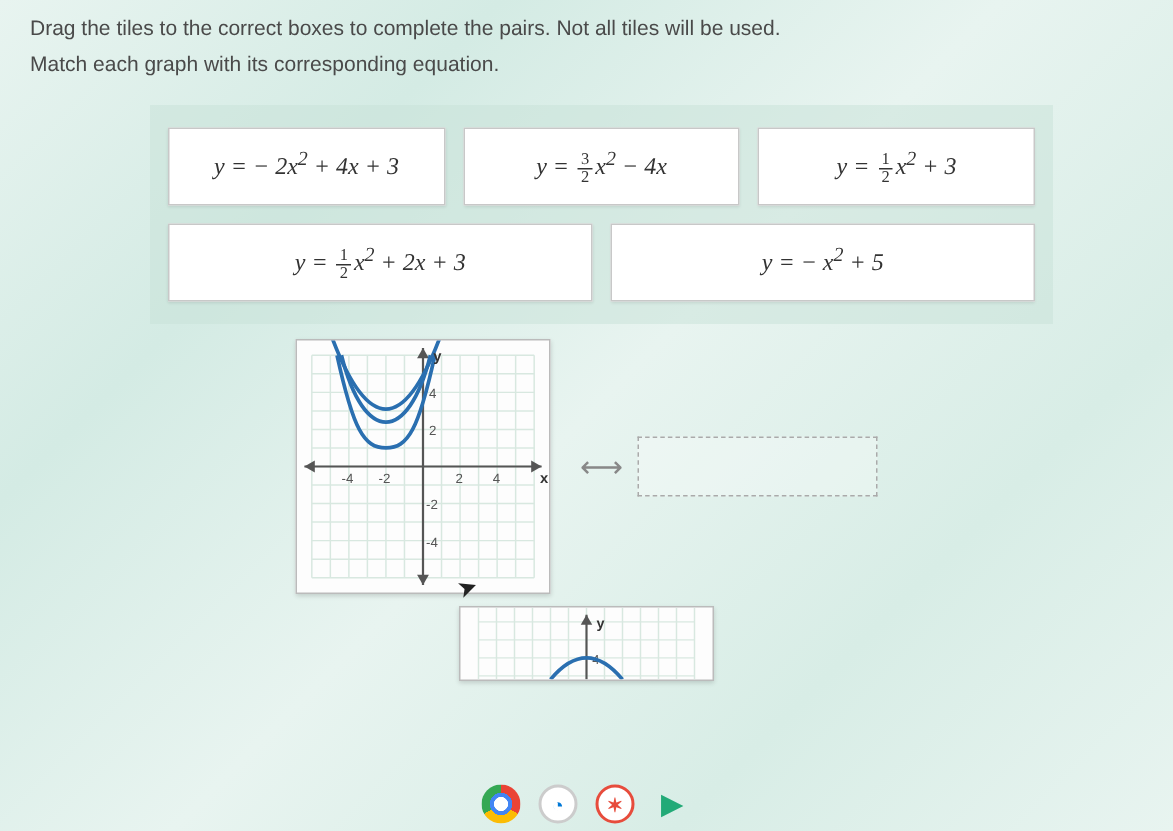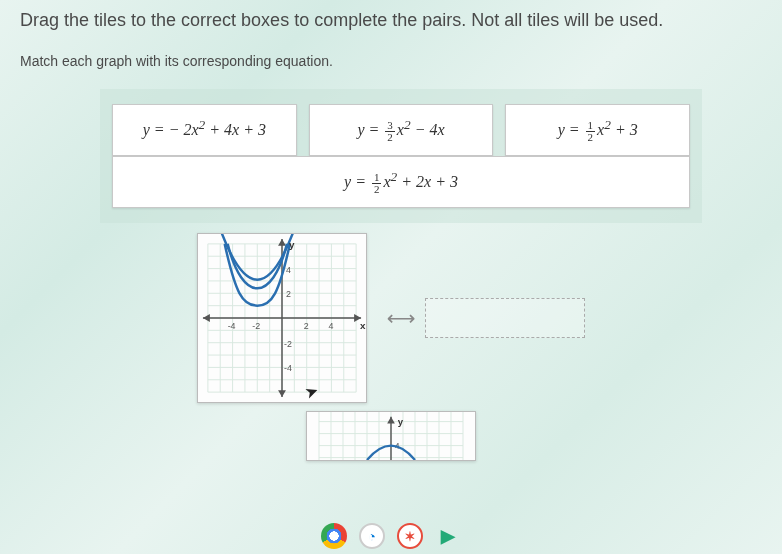"Drag the tiles to the" .instructions { font-size: 18px -> 14px }
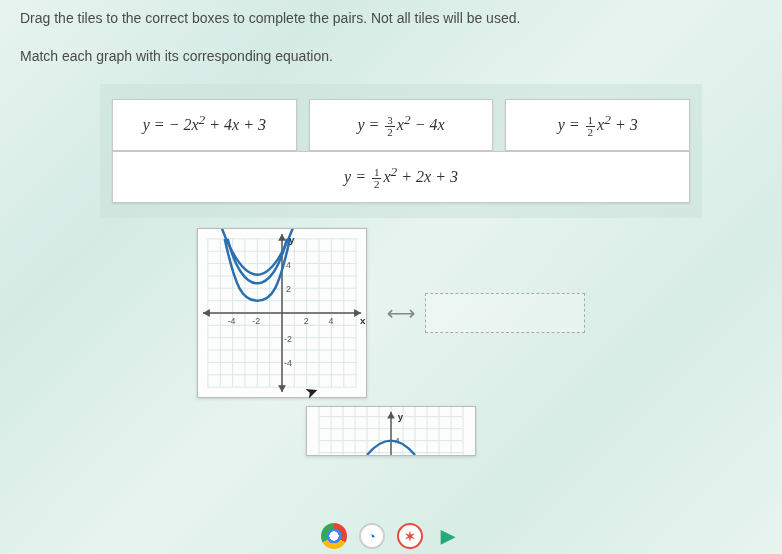"Match each graph with its" .sub-instructions { margin-top: 14px -> none }
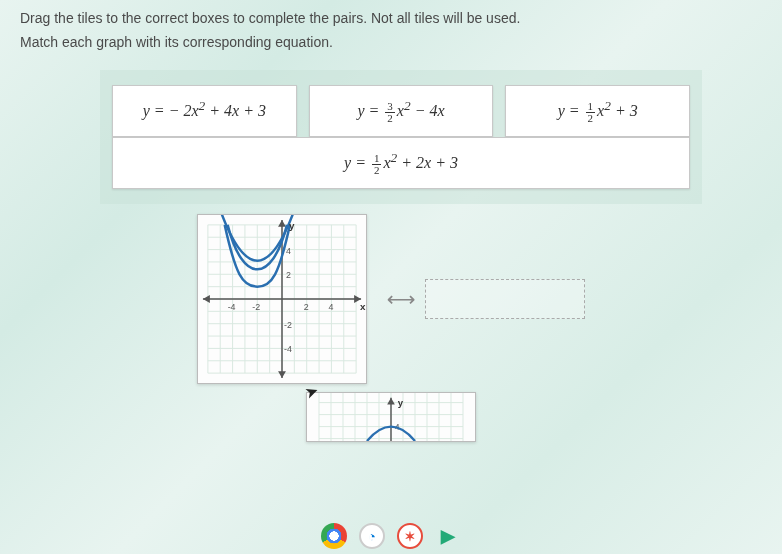"y = − 2x2 +" .tiles-row { margin-bottom: none -> 12px }
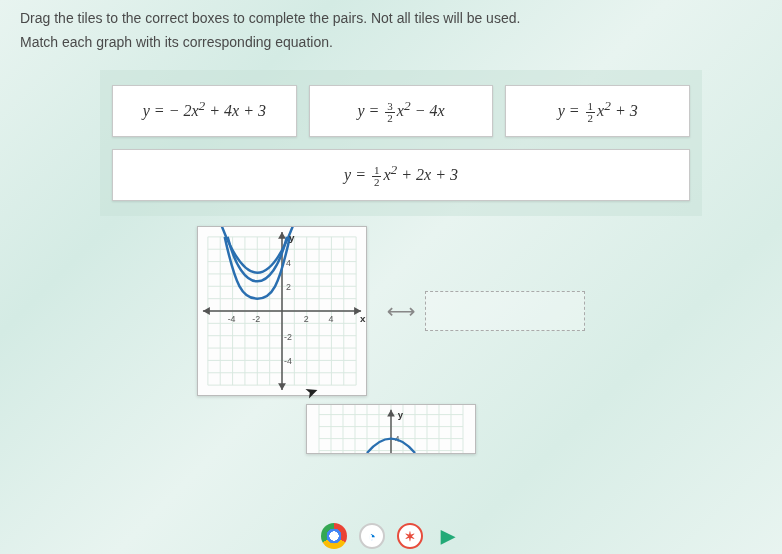"y = − x2 +" div.tile { html: none -> <div> <span><span>y = − </span><span>x</span><sup>2</sup><span> + 5</span></span> </div> }
